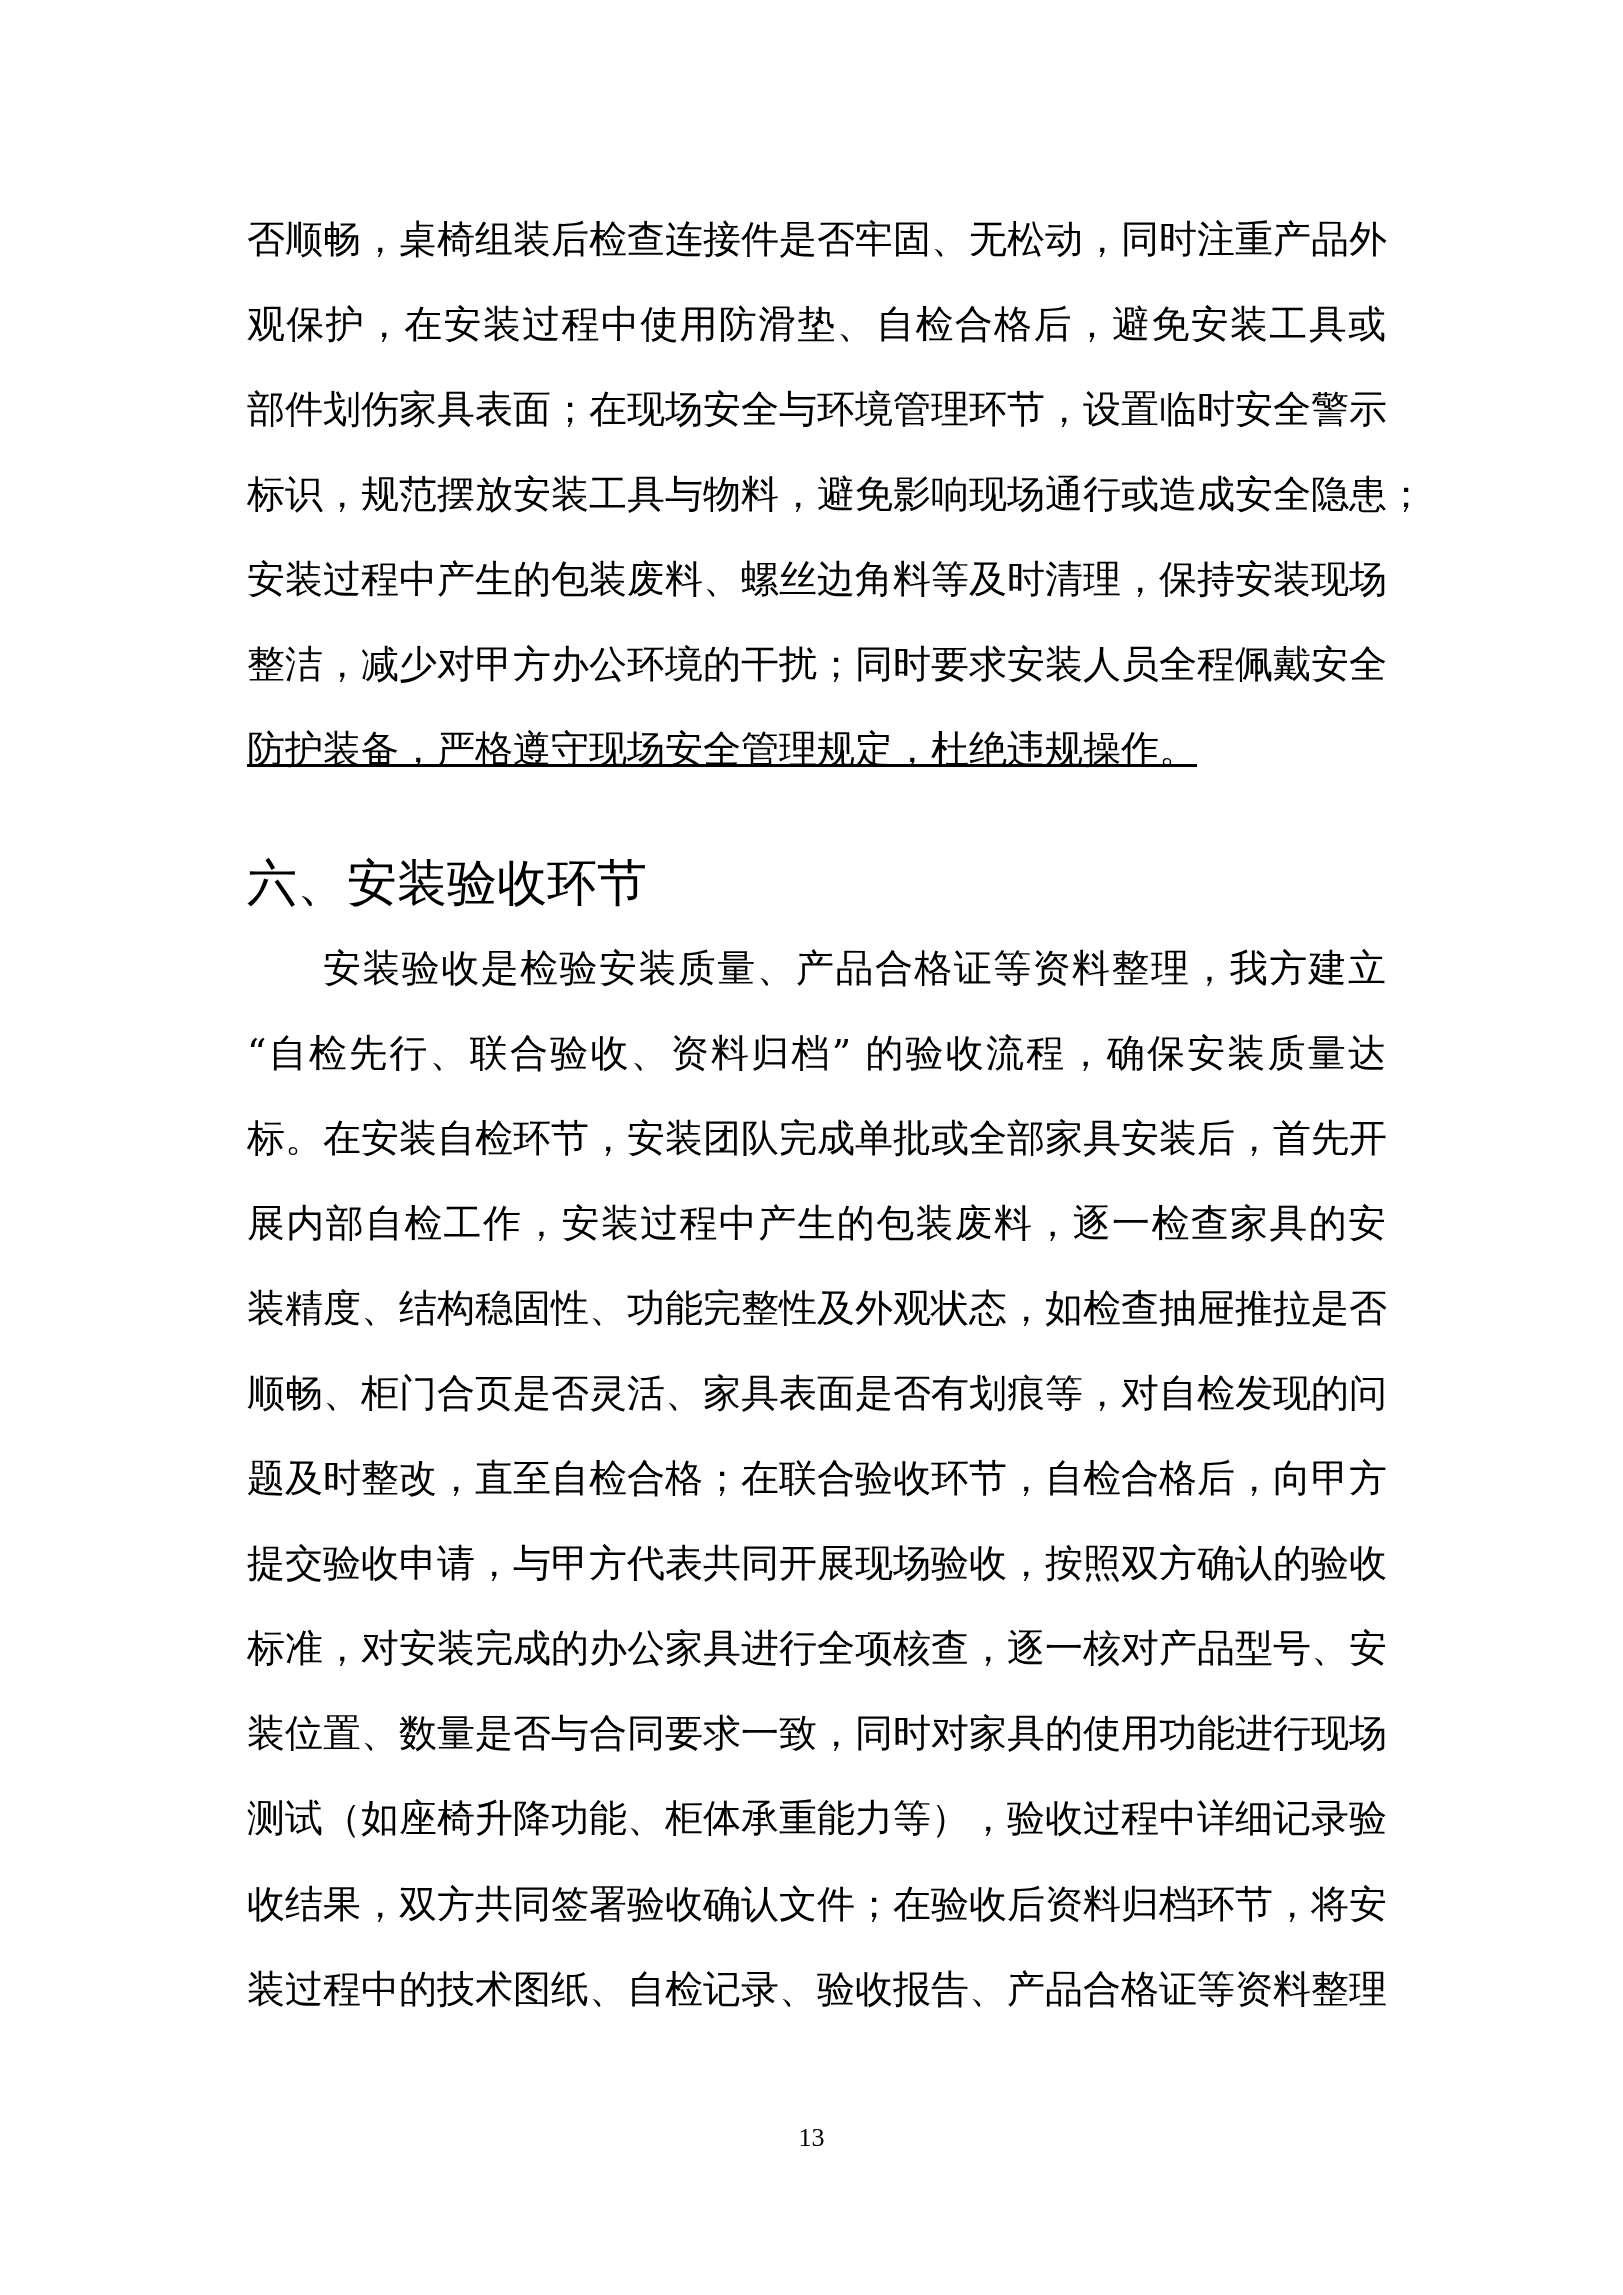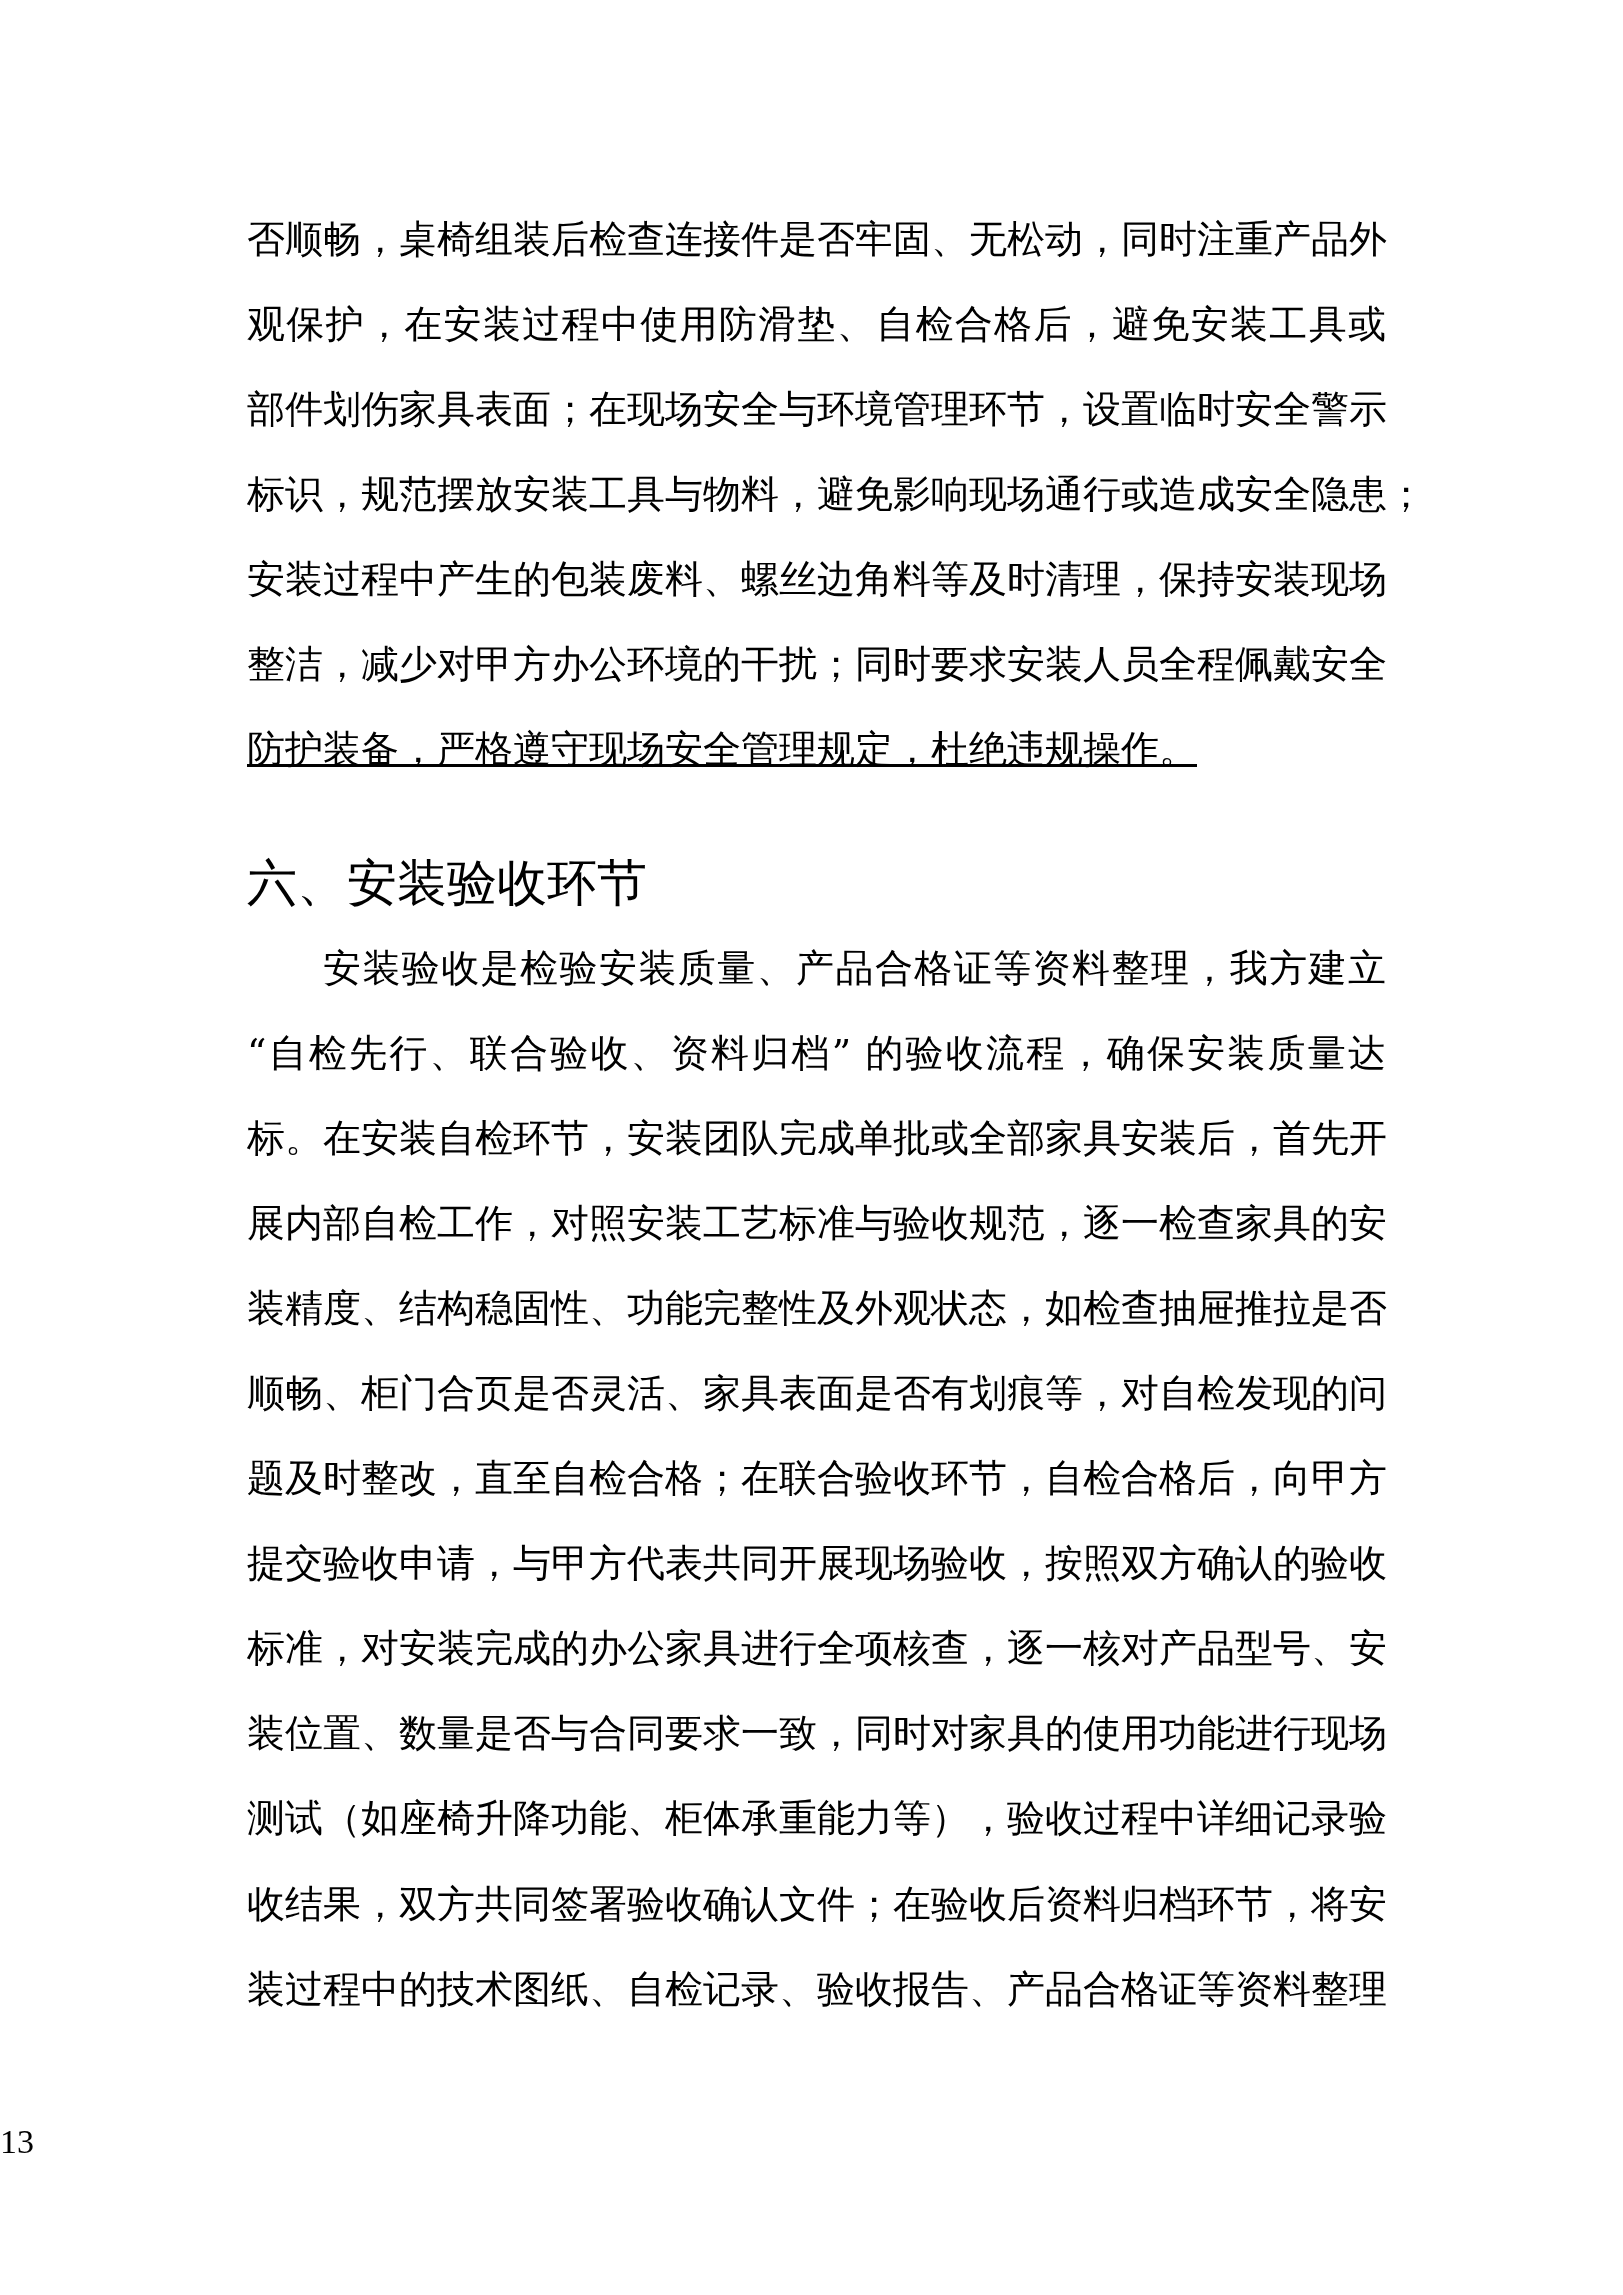"展内部自检工作，对照安装工艺标准与验收规范，逐一检查家具的安" div.line { text: 对照安装工艺标准与验收规范 -> 安装过程中产生的包装废料 }
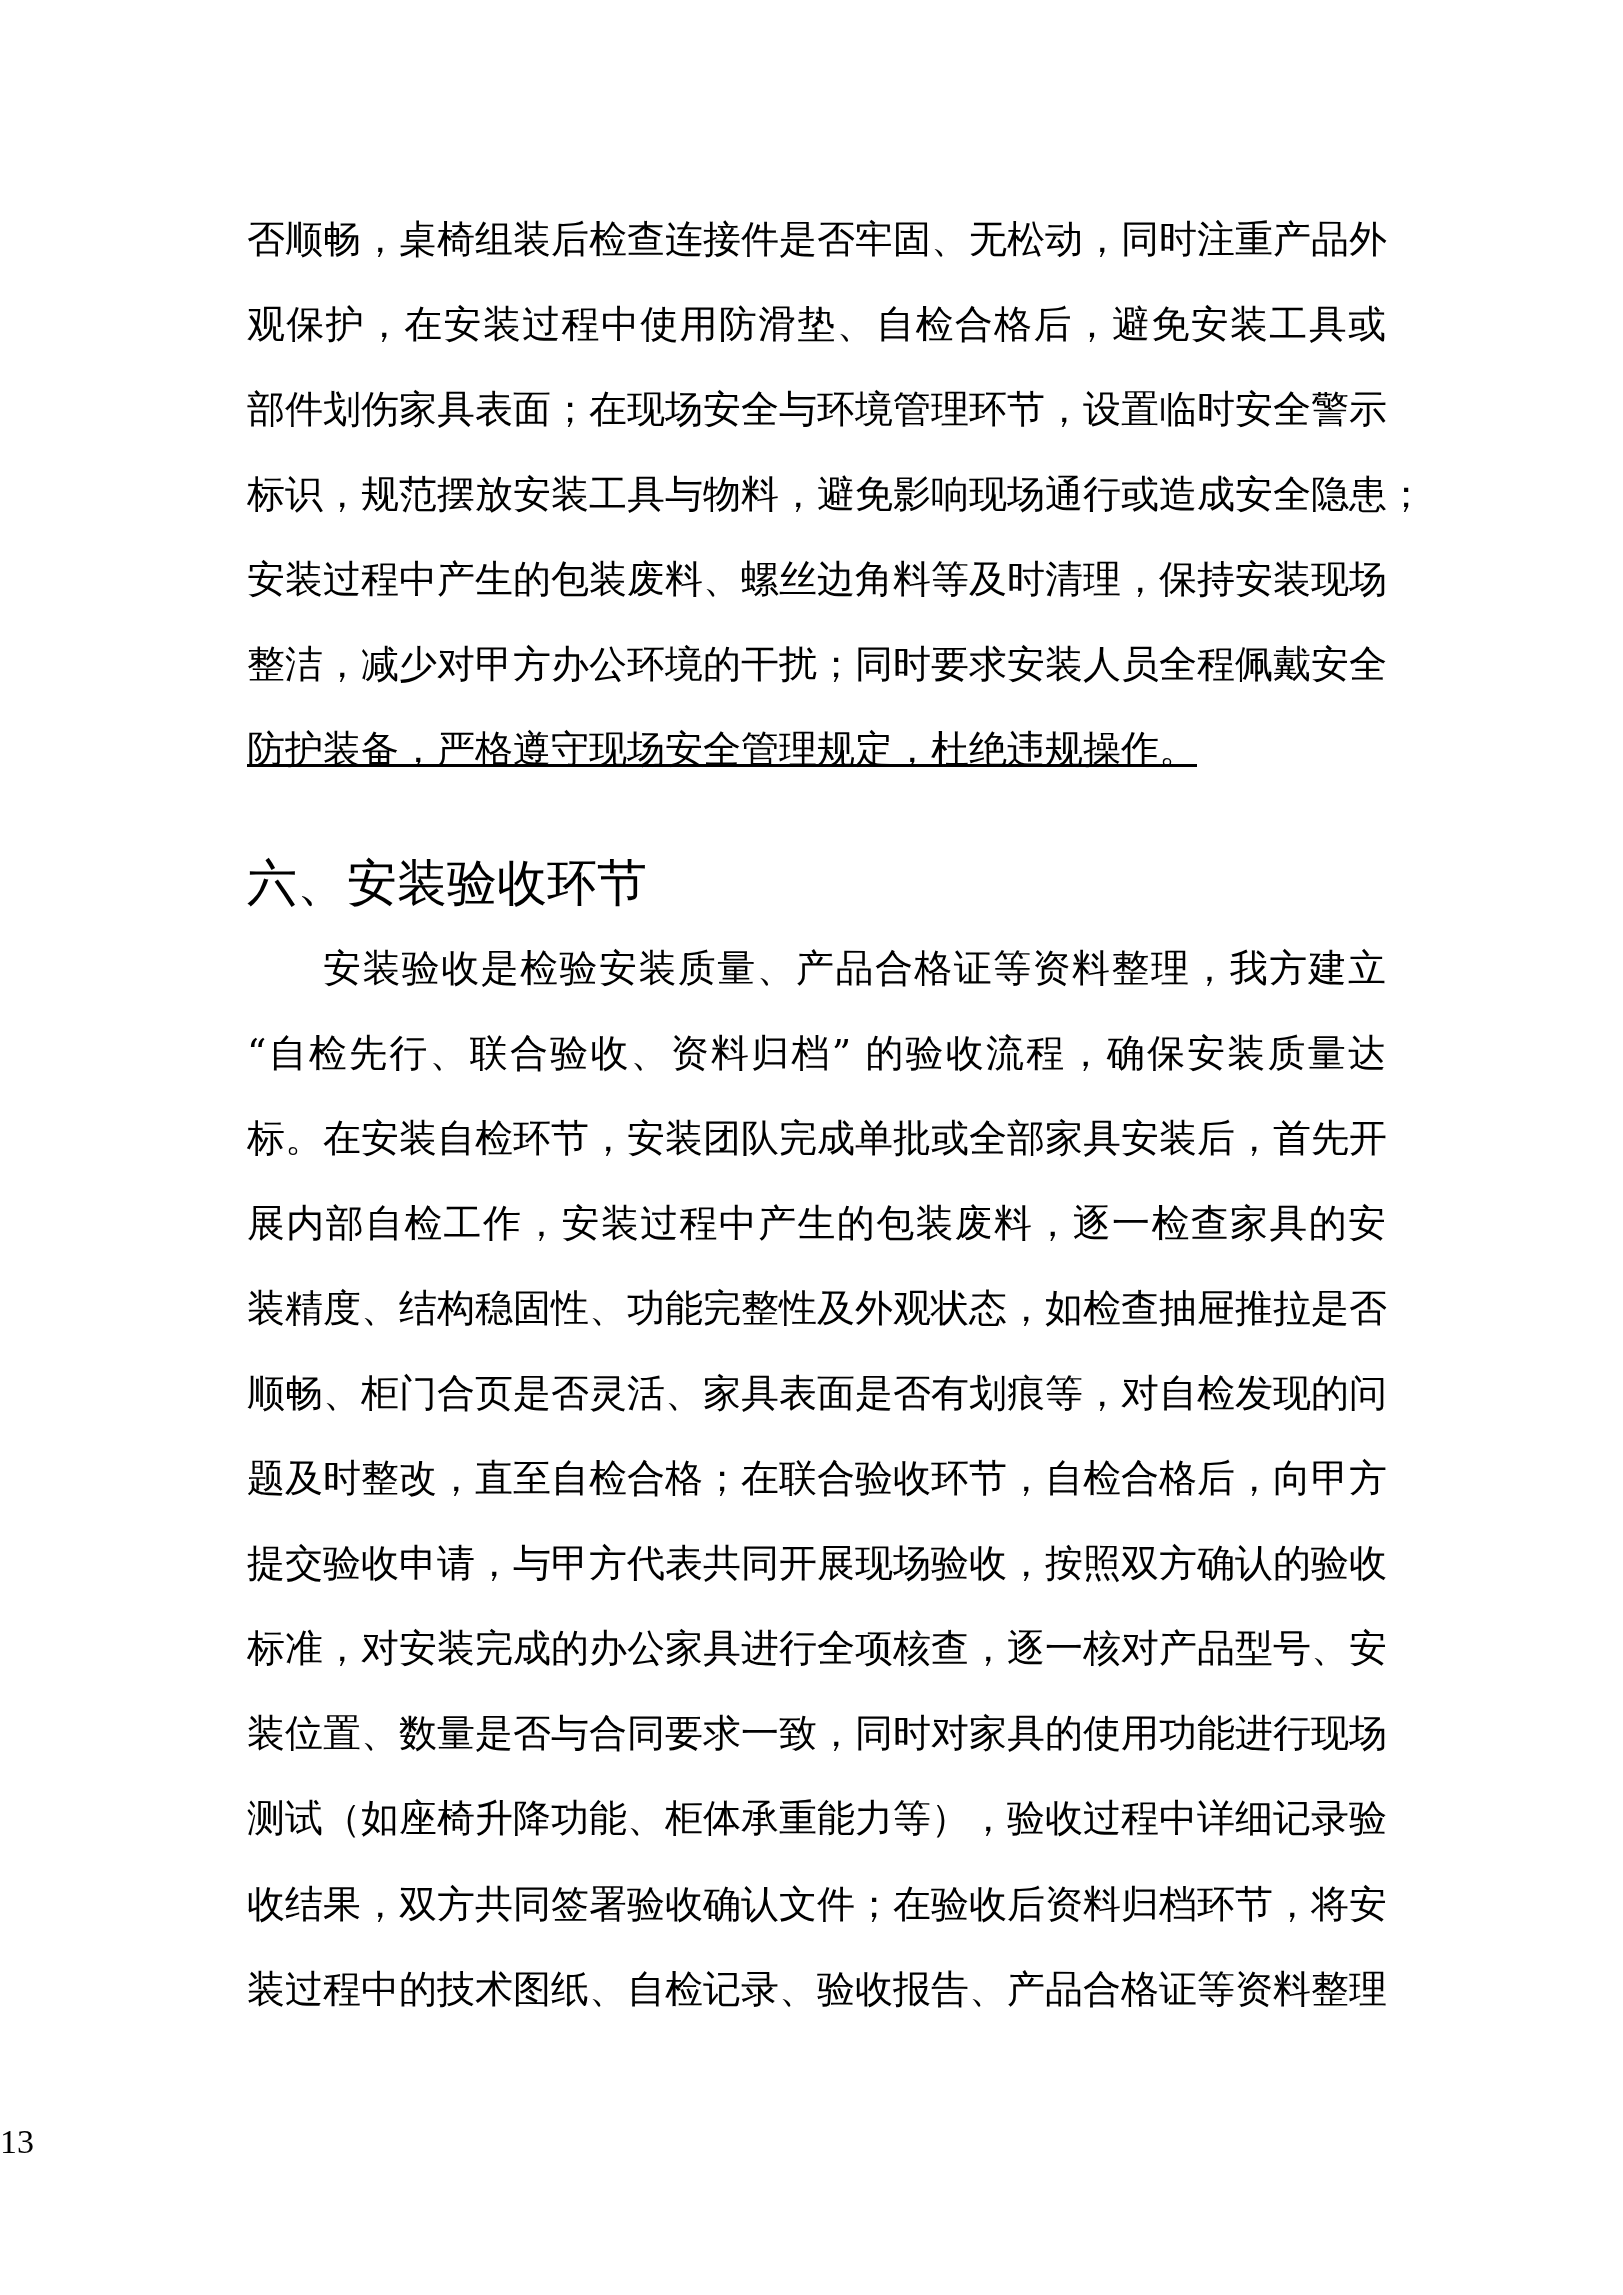"13" .pagenum { font-size: 34px -> 26px; text-align: none -> center }
